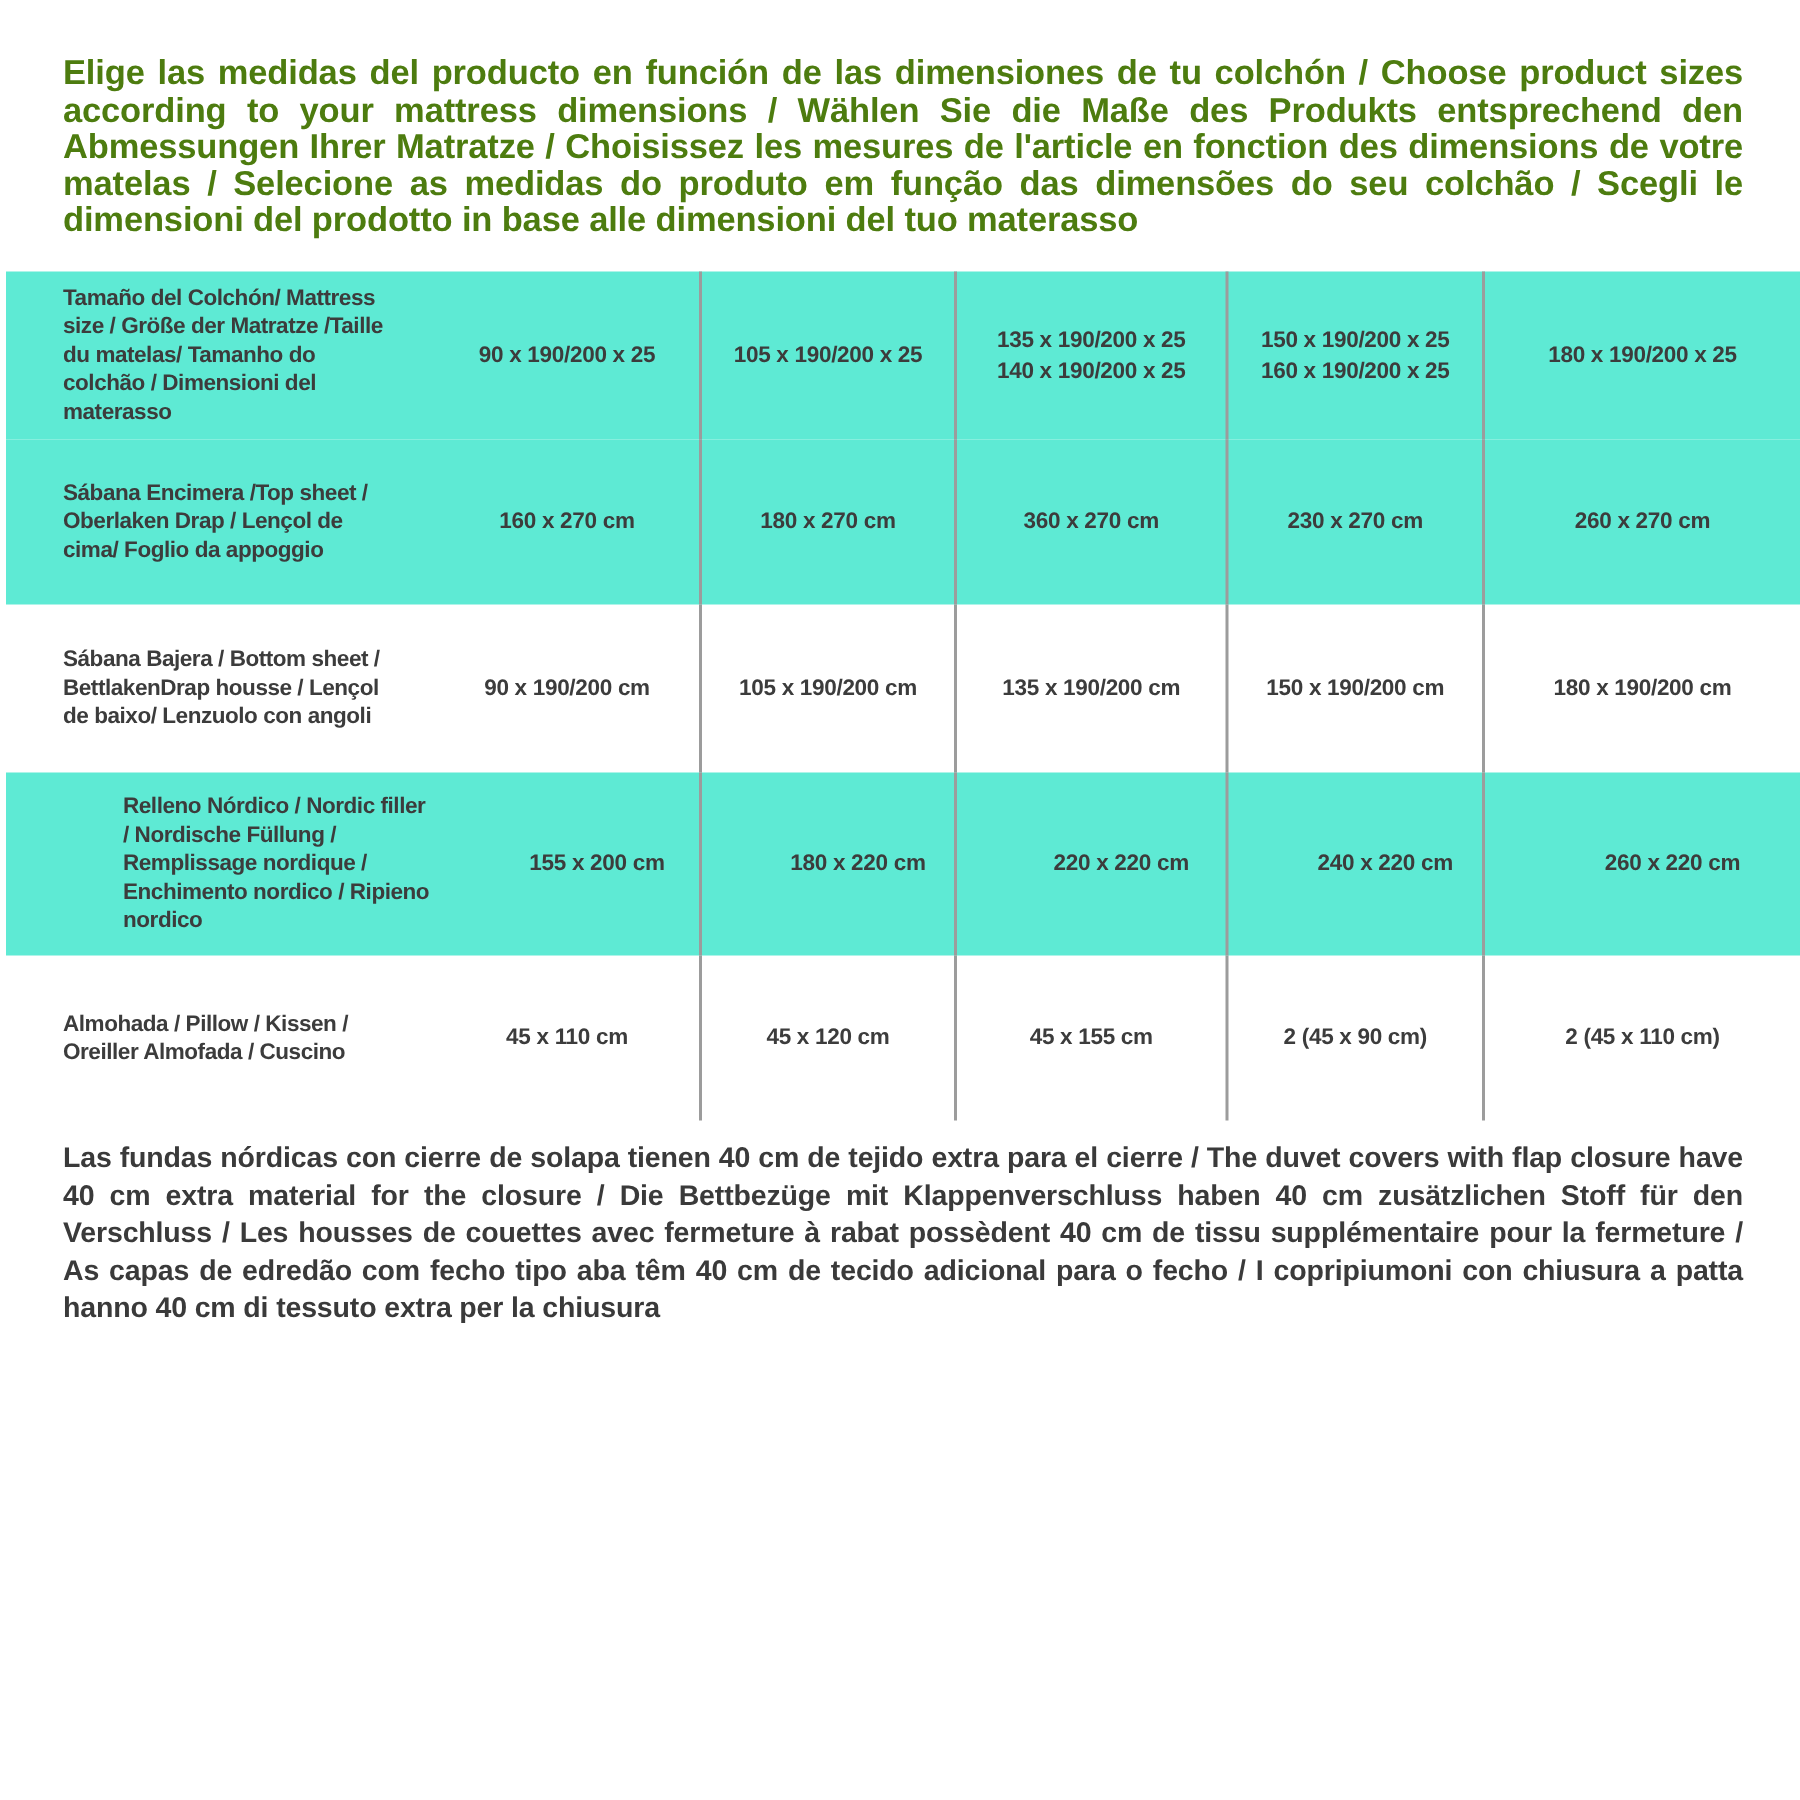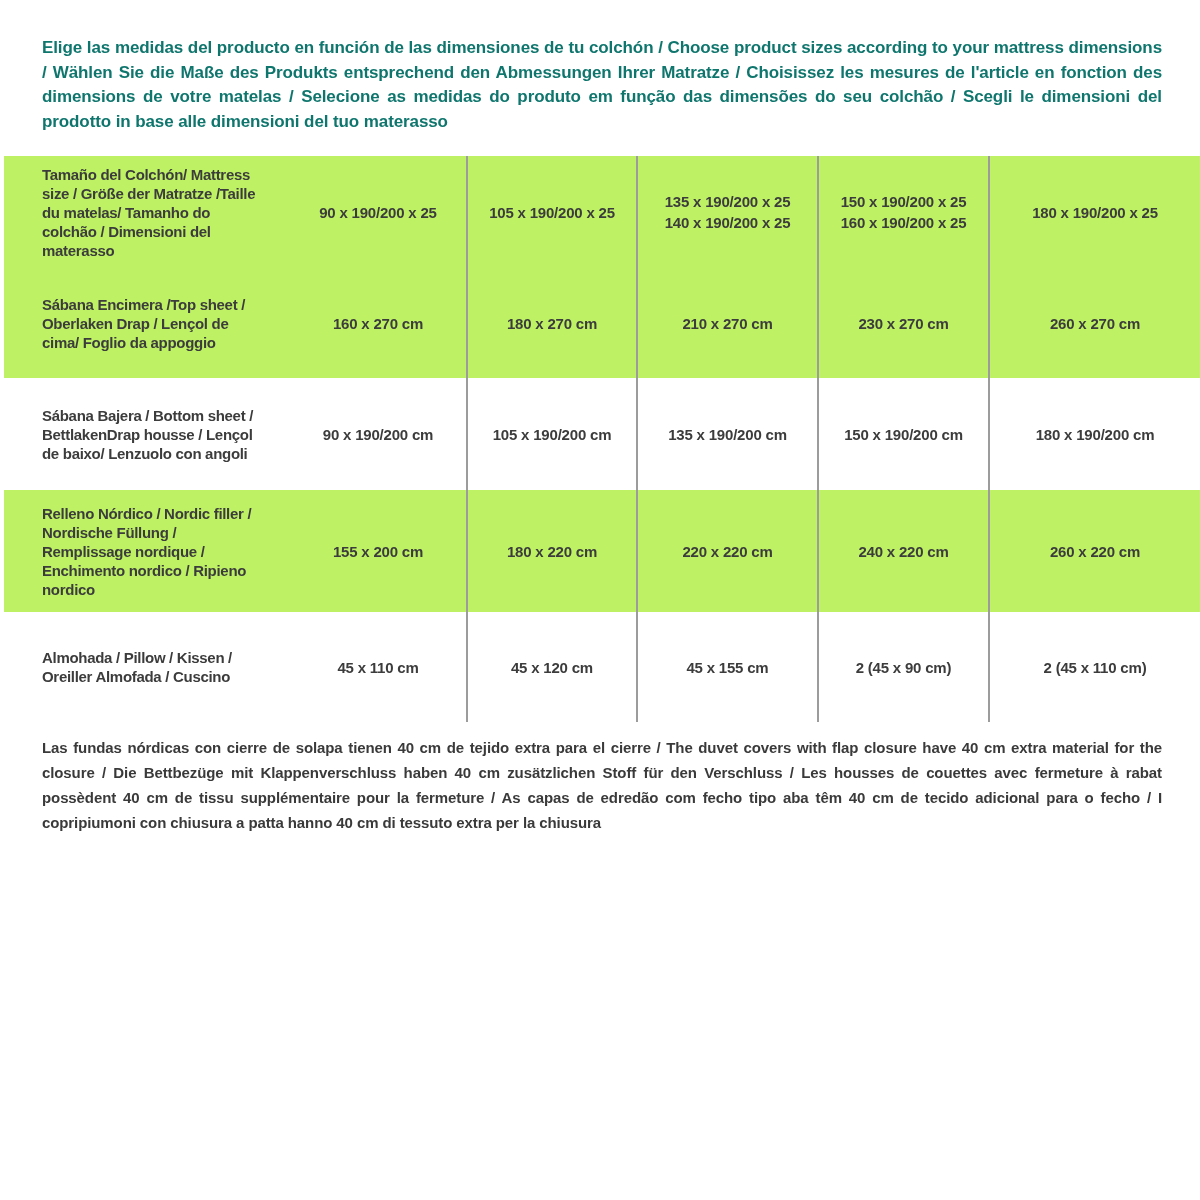"Elige las medidas del producto" .intro { color: #0f766e -> #4d7c0f; font-size: 17px -> 23px }
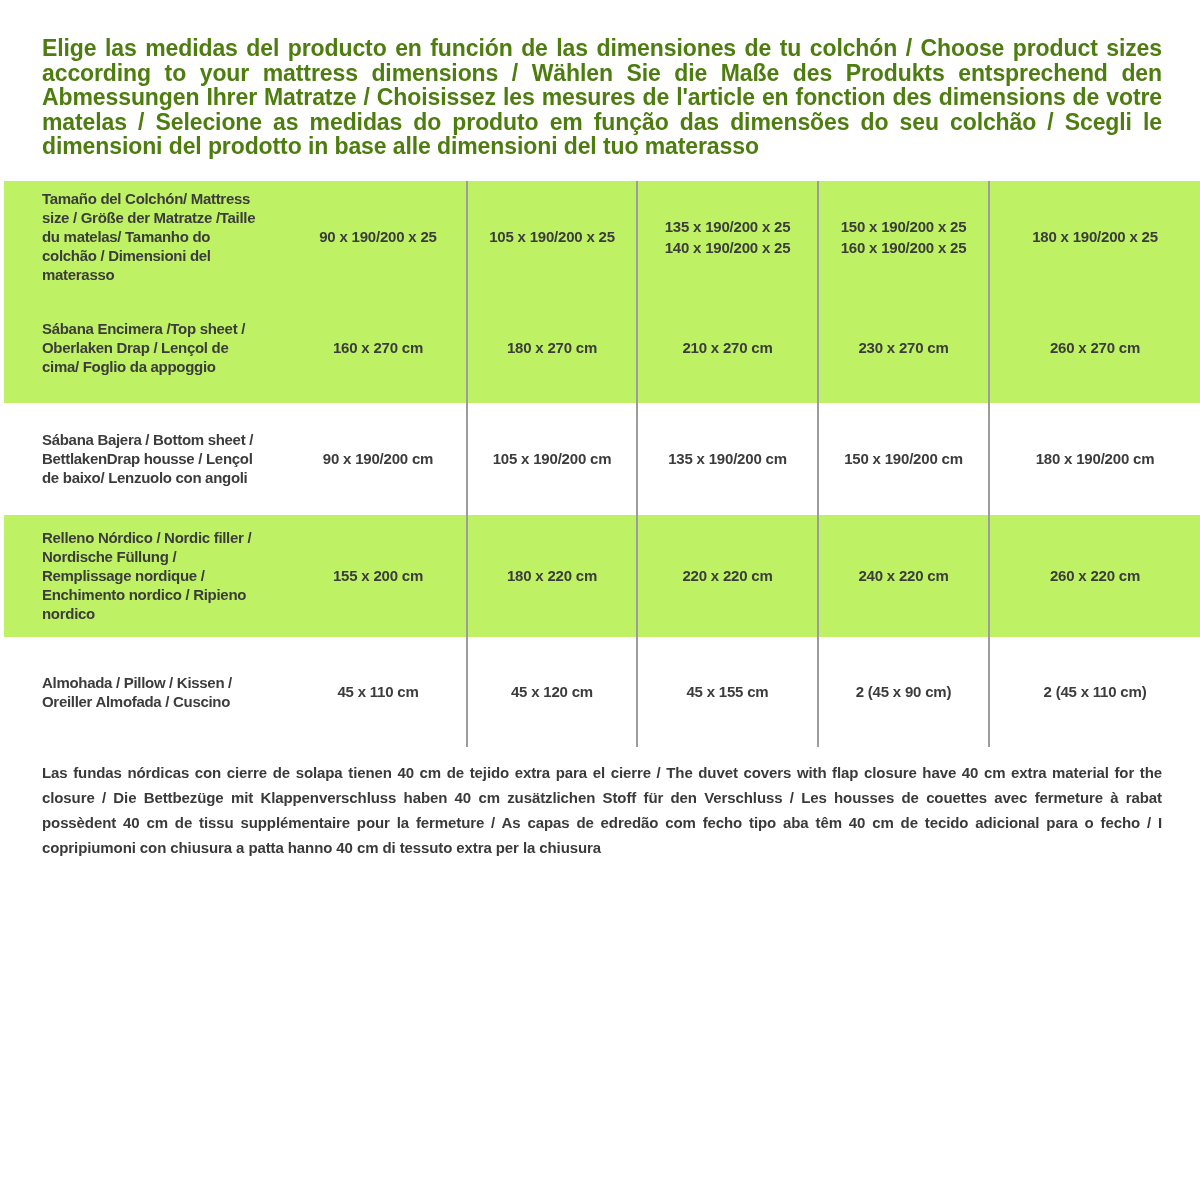"Tamaño del Colchón/ Mattress size" .size-table .shade td { background: #bef264 -> #5eead4 }
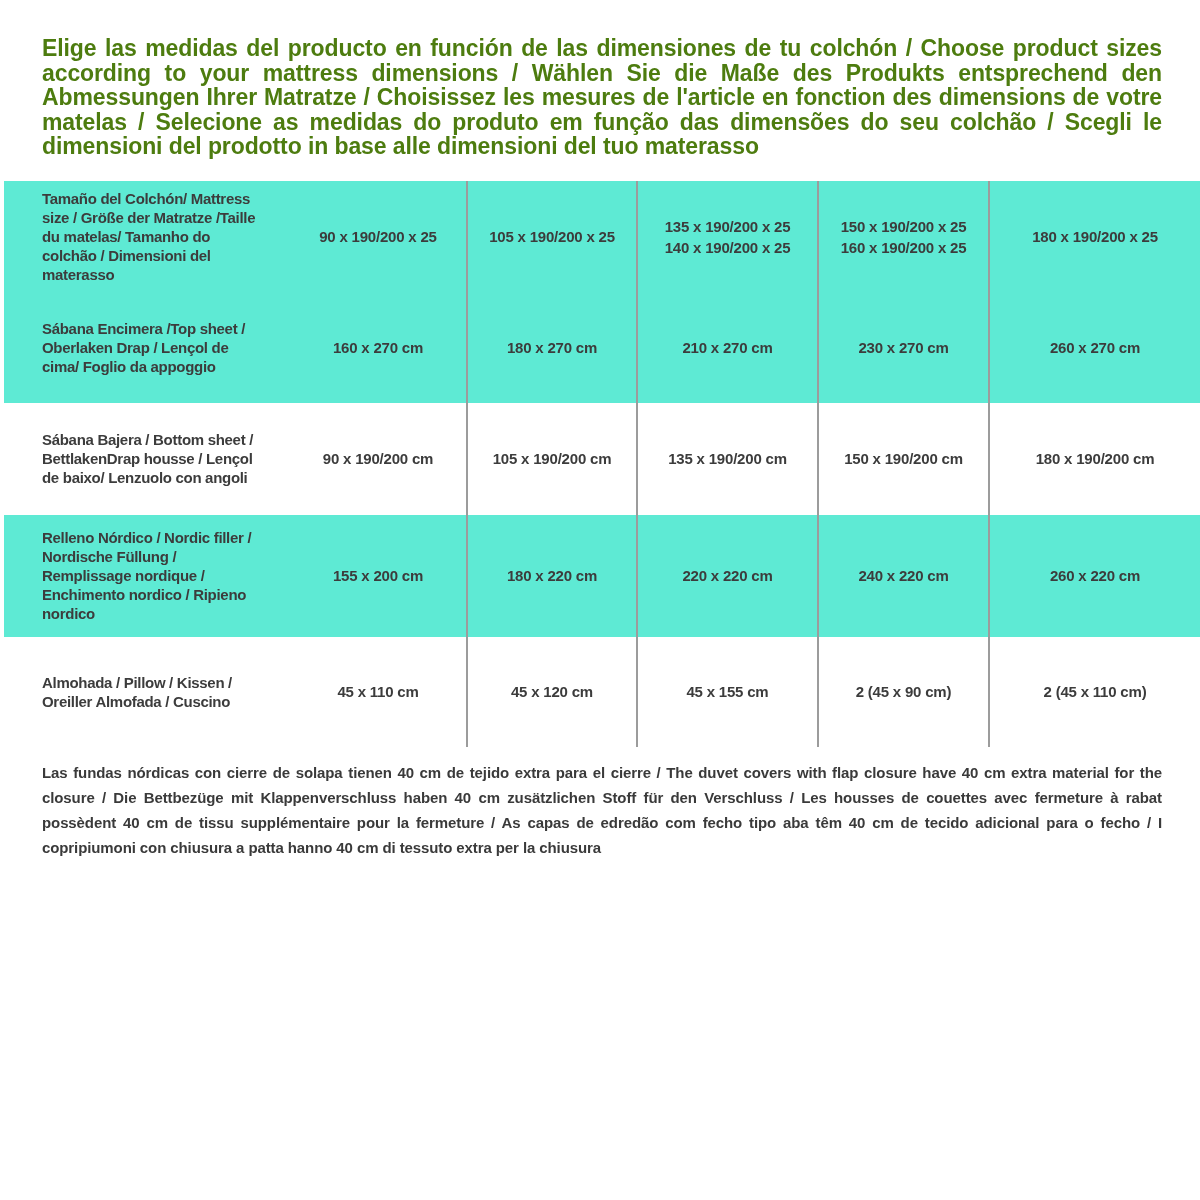"210 x 270 cm" td.val { text: 210 -> 360 }
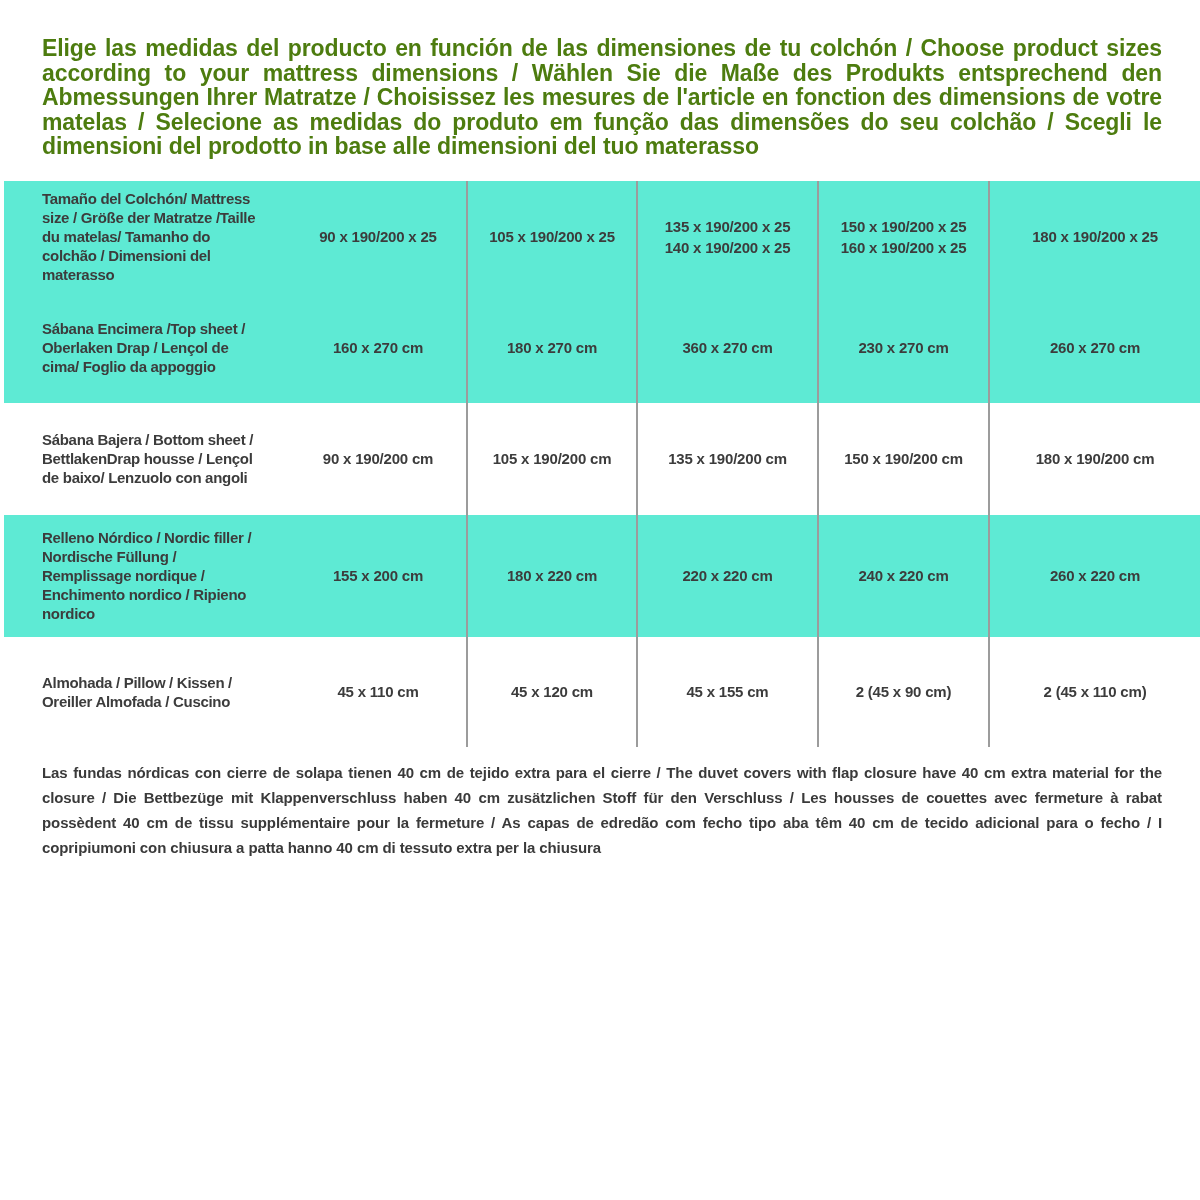"Relleno Nórdico / Nordic filler" tr.r-relleno td { padding-left: none -> 40px }
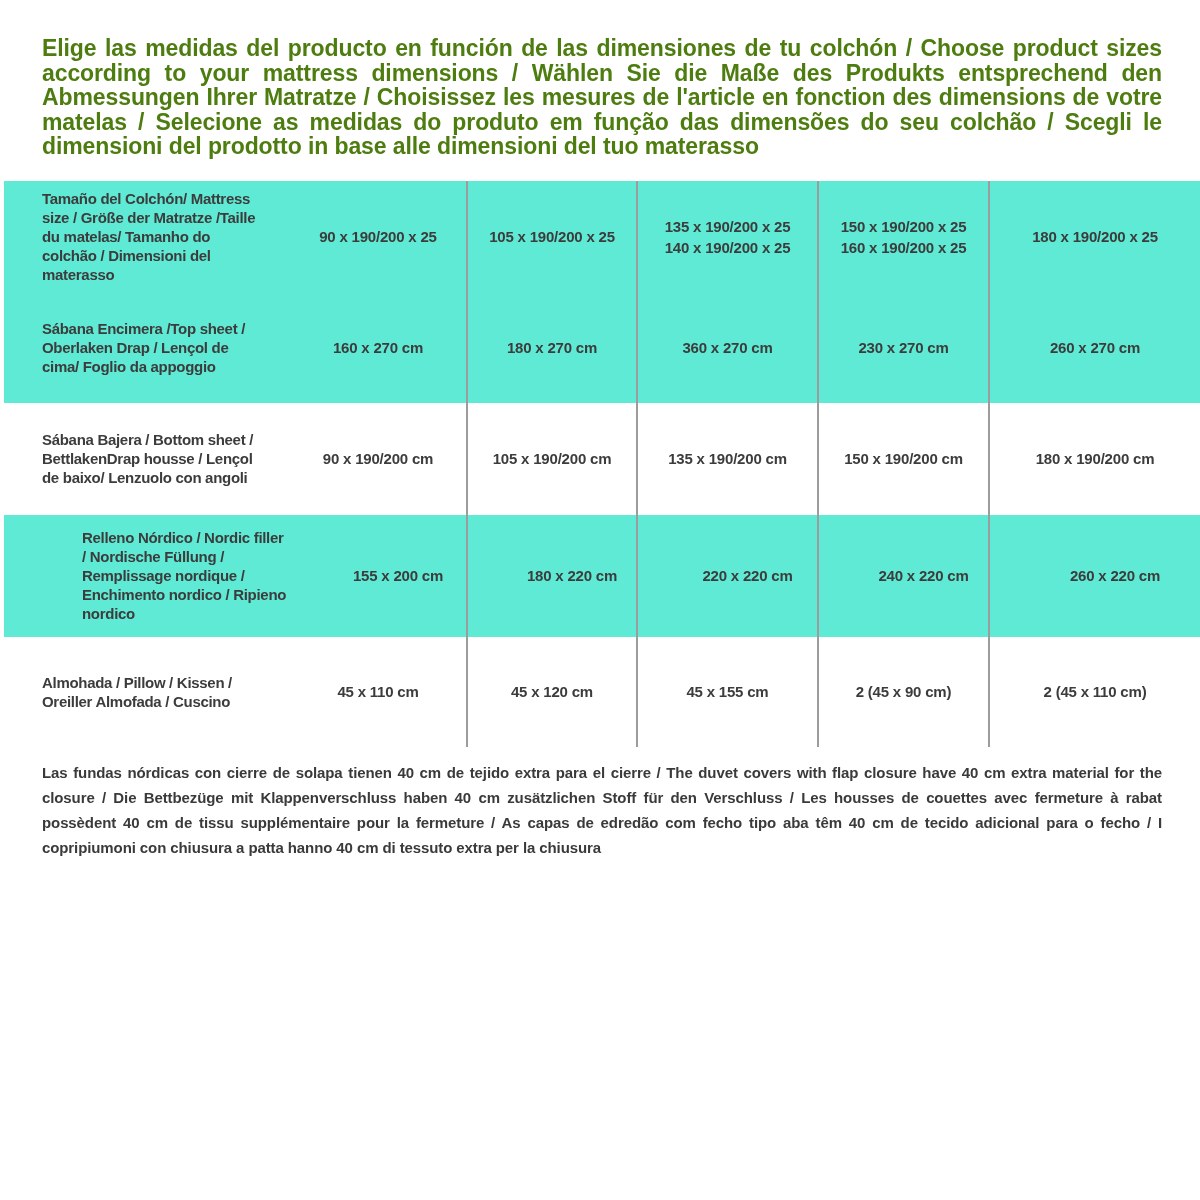"Las fundas nórdicas con cierre" .footnote { font-size: 15px -> 19px }
